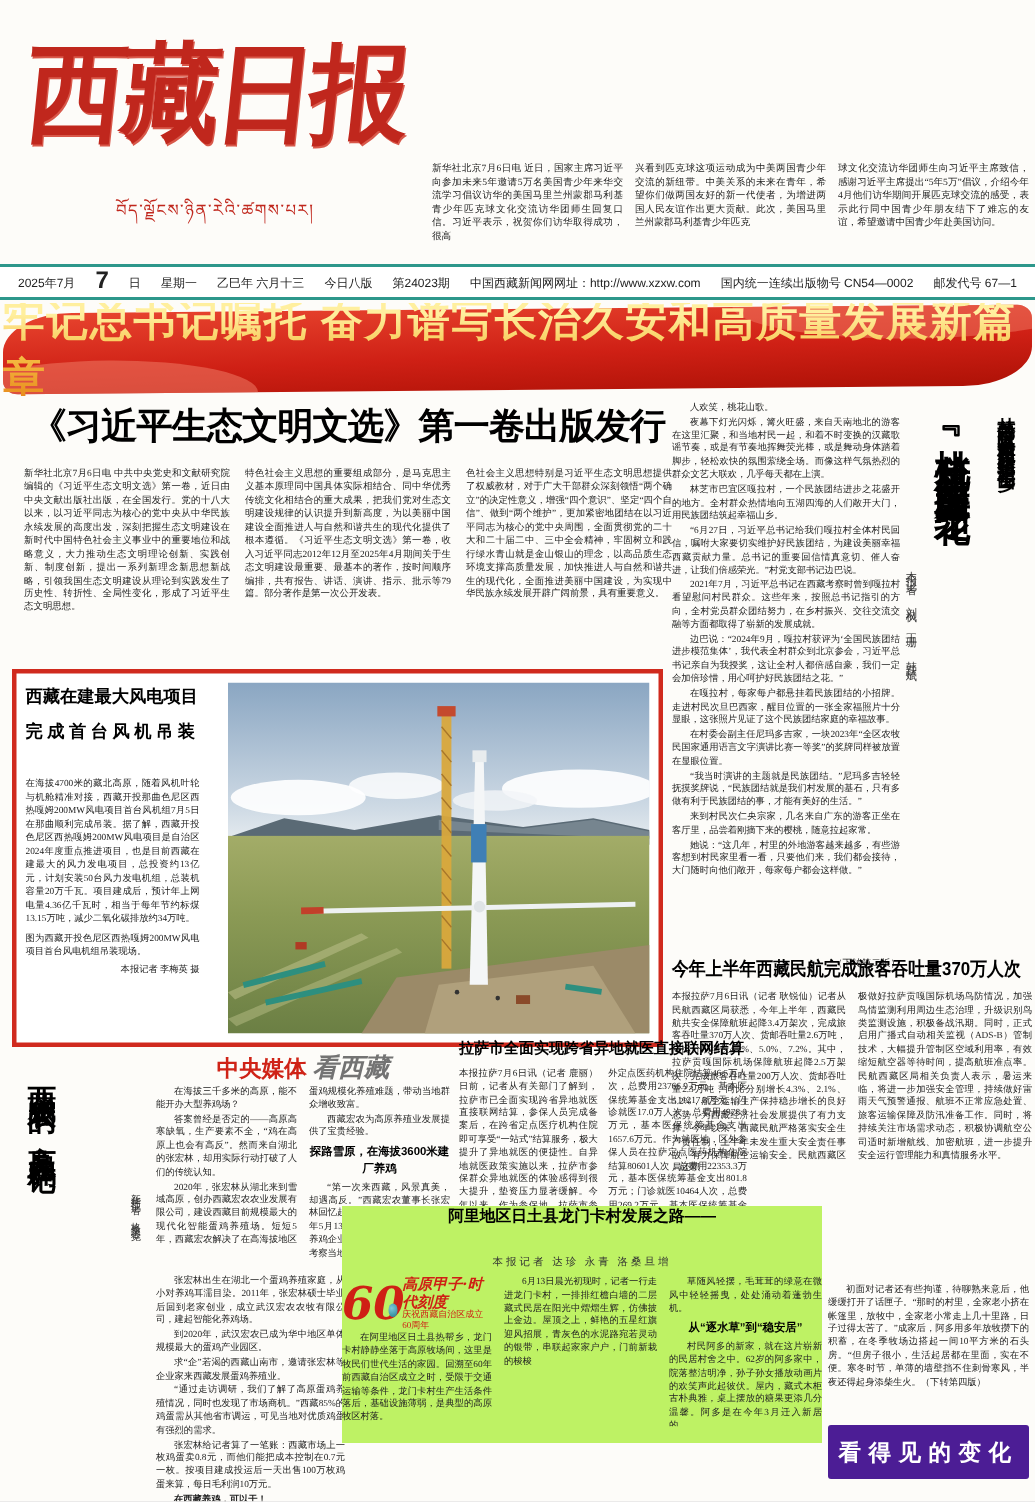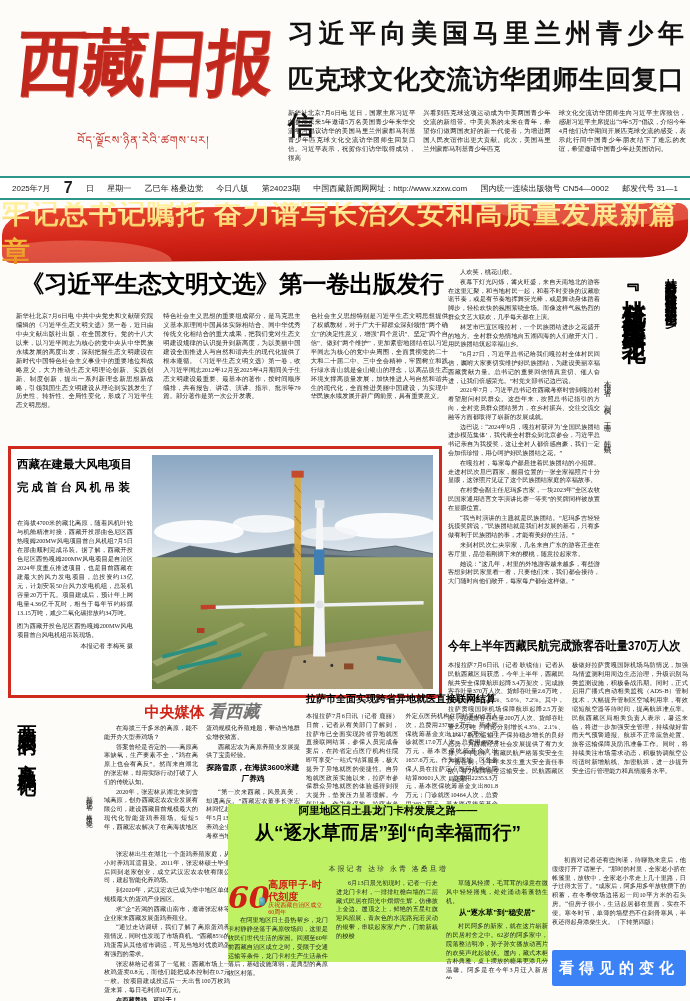"习近平向美国马里兰州青少年" div.top-headline { html: <div> <span>习近平向美国马里兰州青少年</span> <span>匹克球文化交流访华团师生回复口信</span> </div> -> none }
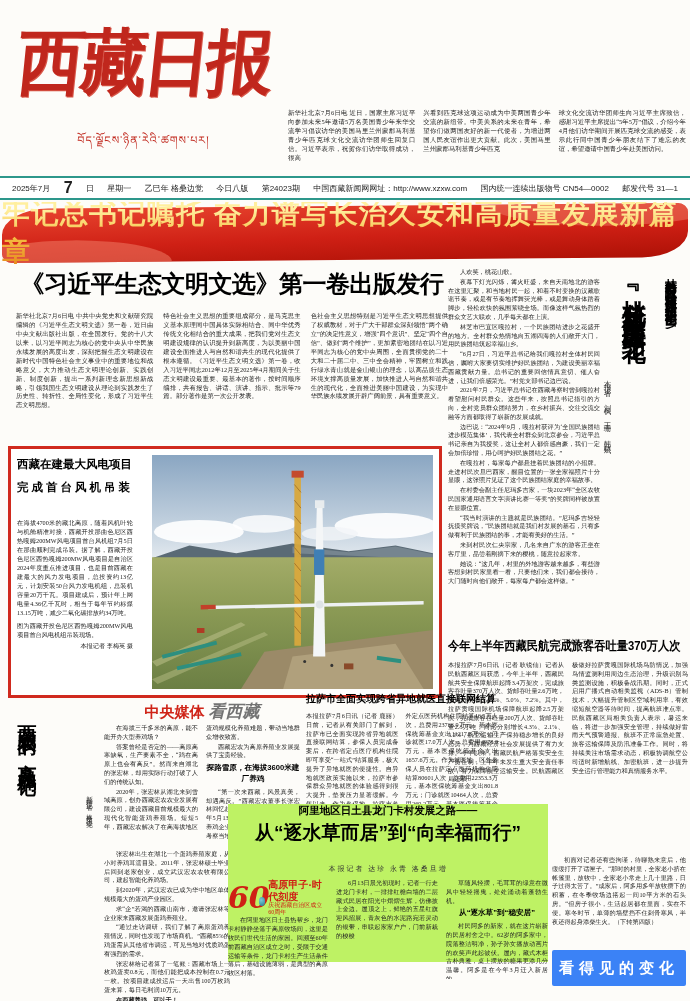"乙巳年 格桑边觉" span { text: 格桑边觉 -> 六月十三 }
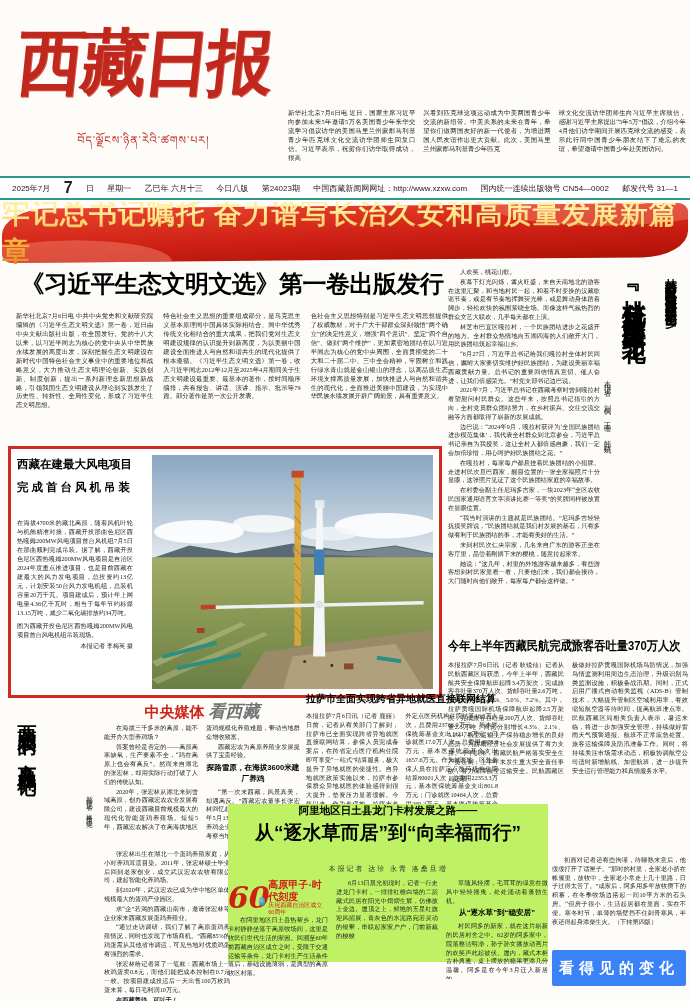"邮发代号 31—1" span { text: 31 -> 67 }
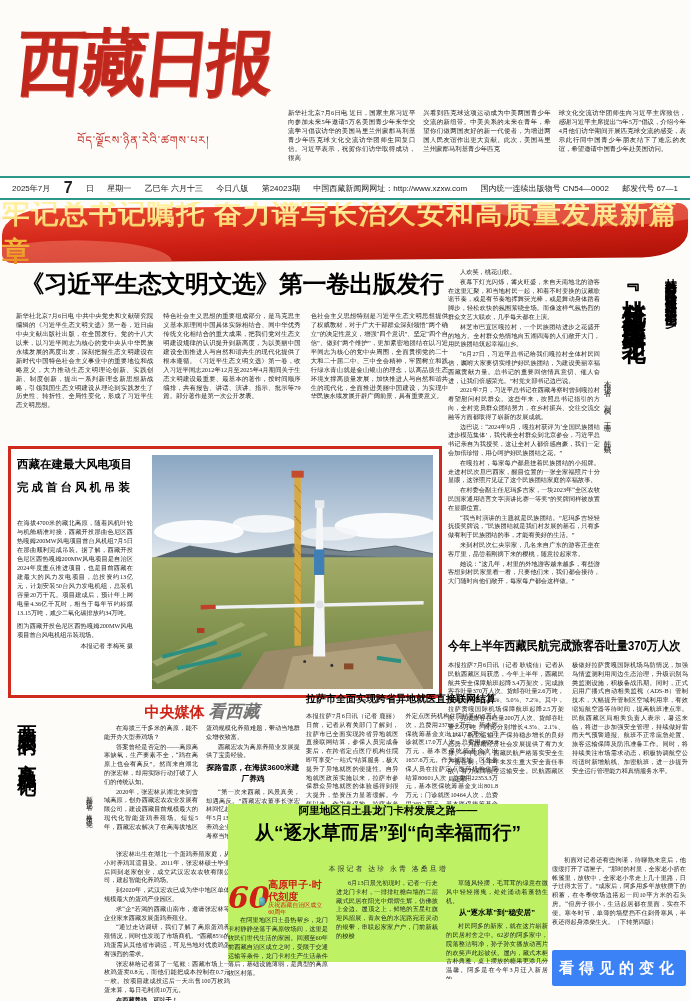"从“逐水草而居”到“向幸福而行”" h1 { html: <h1>从“逐水草而居”到“向幸福而行”</h1> -> none }
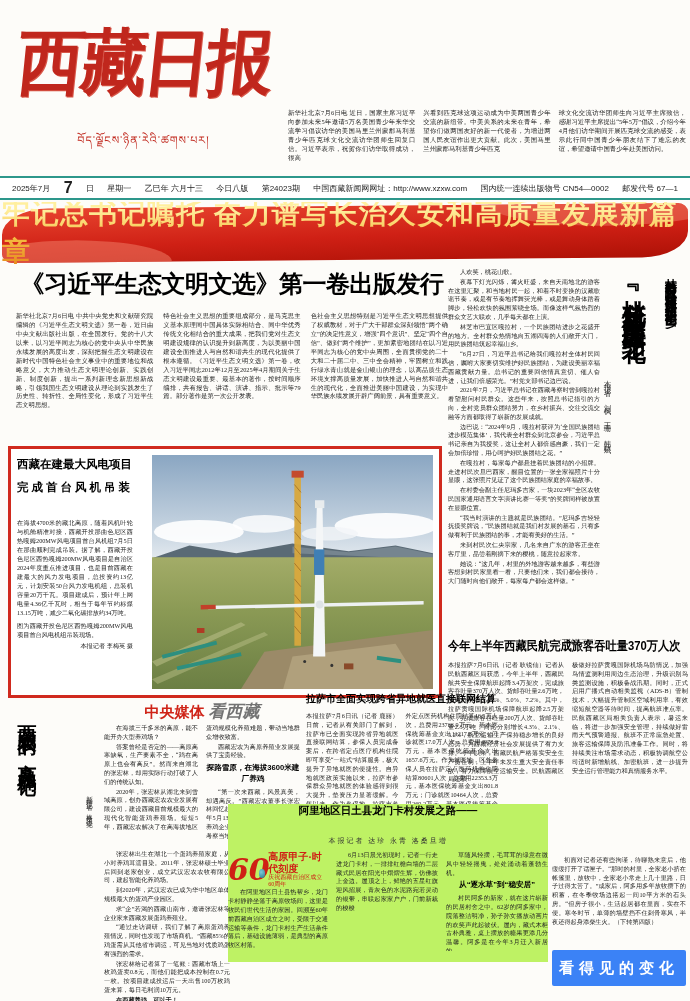"高原甲子·时代刻度" .logo60 .cal { font-style: none -> italic }
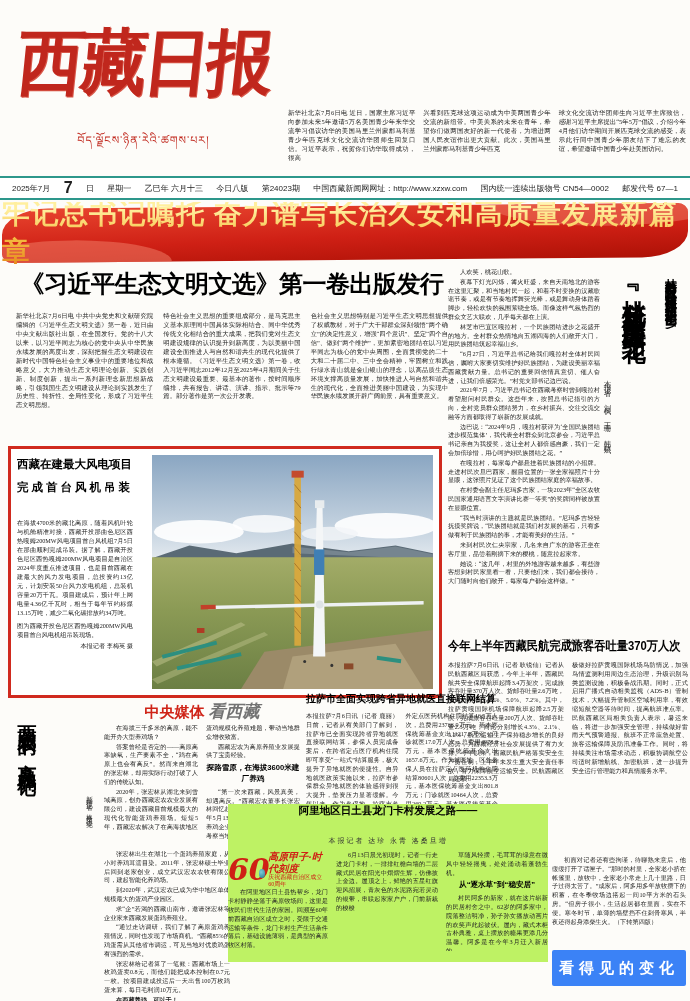"看得见的变化" .changes-box { background: #3b82f6 -> #4c1d95 }
